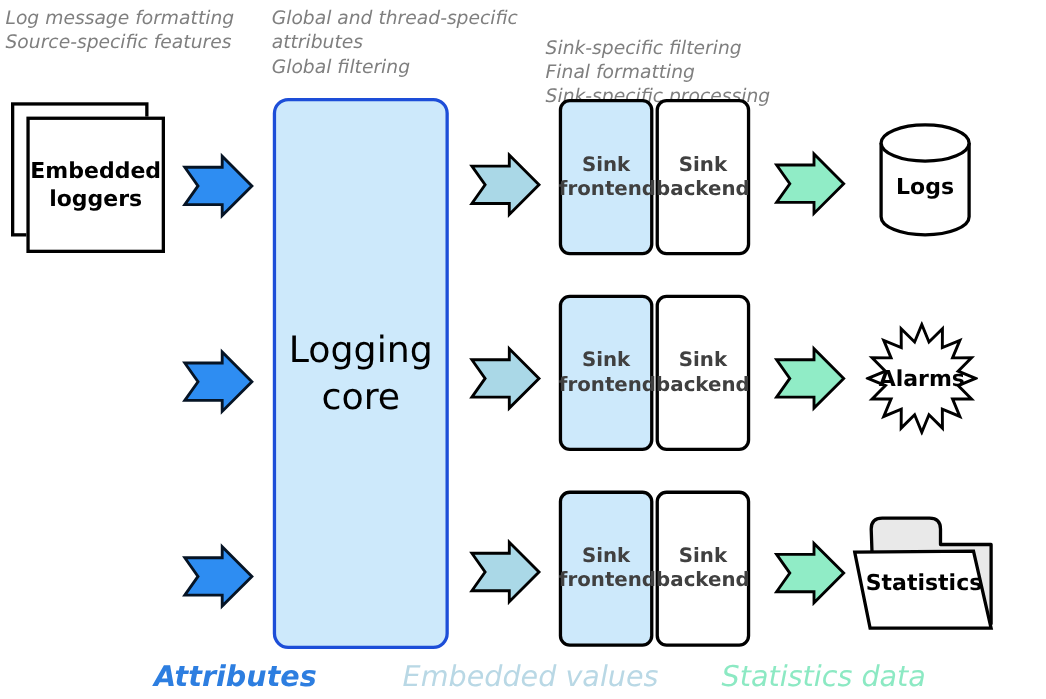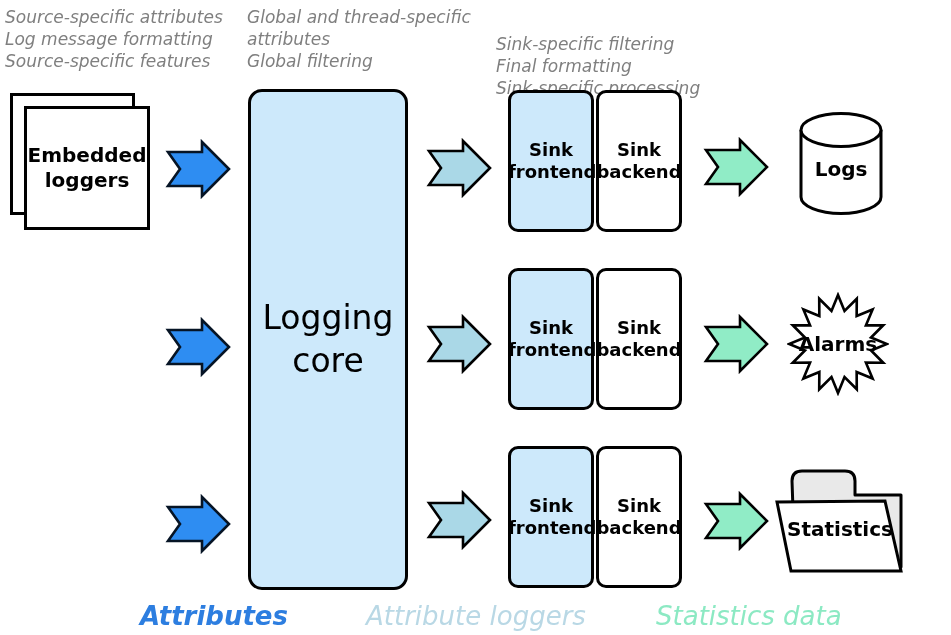"Source-specific attributes" div { html: <div>Source-specific attributes</div> -> none }
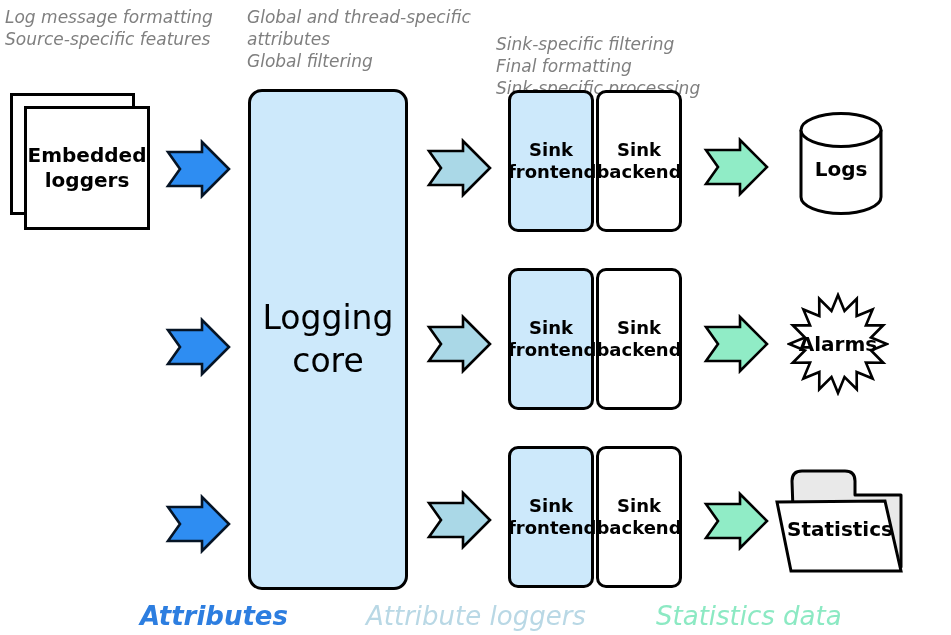"Sink frontend" .sink-label { color: #000000 -> #404040 }
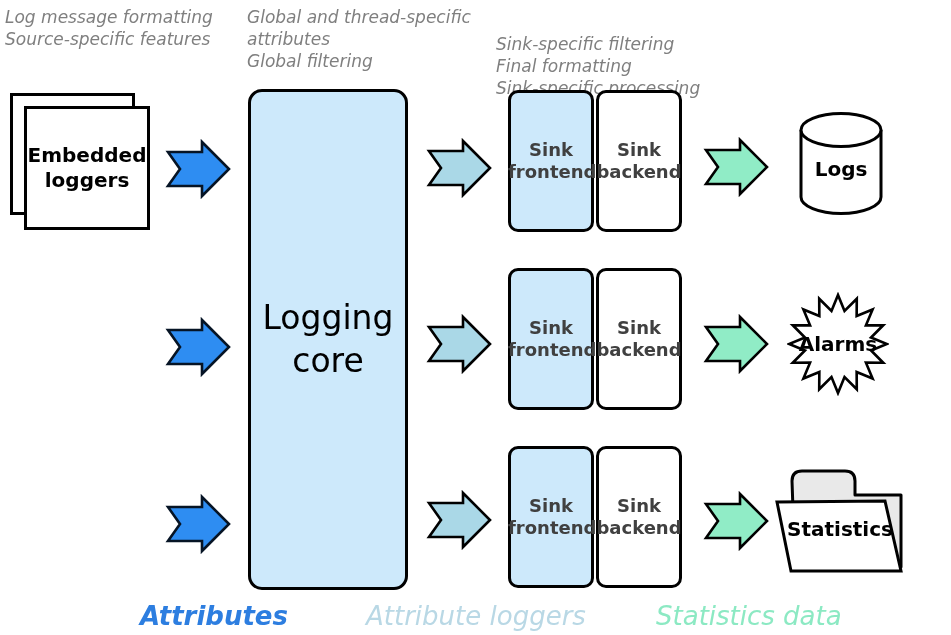"Logging core" .core { border: 3px solid #000000 -> 3px solid #1d4ed8 }
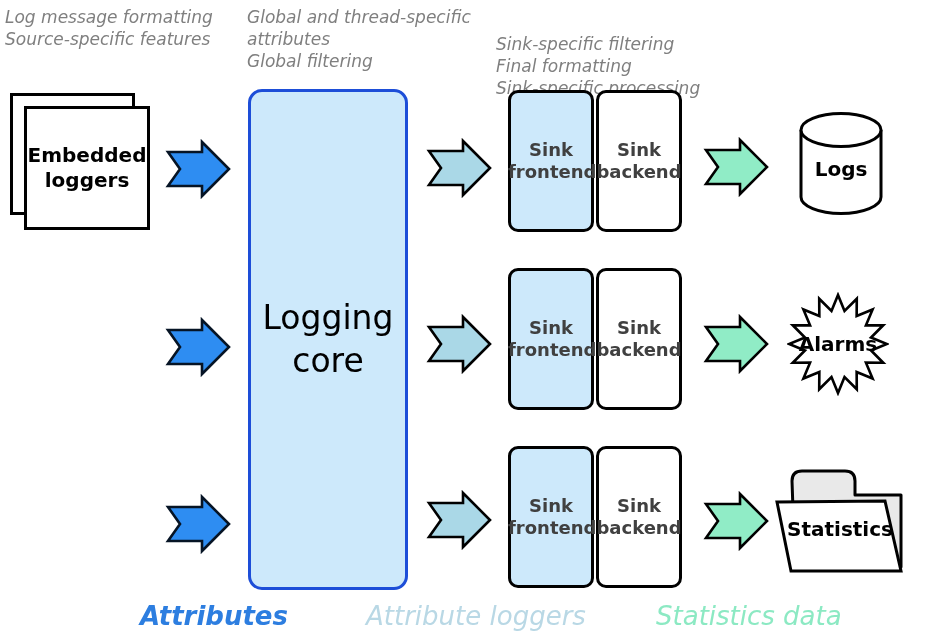"Attribute loggers" div.legend-item { text: Attribute loggers -> Embedded values }
